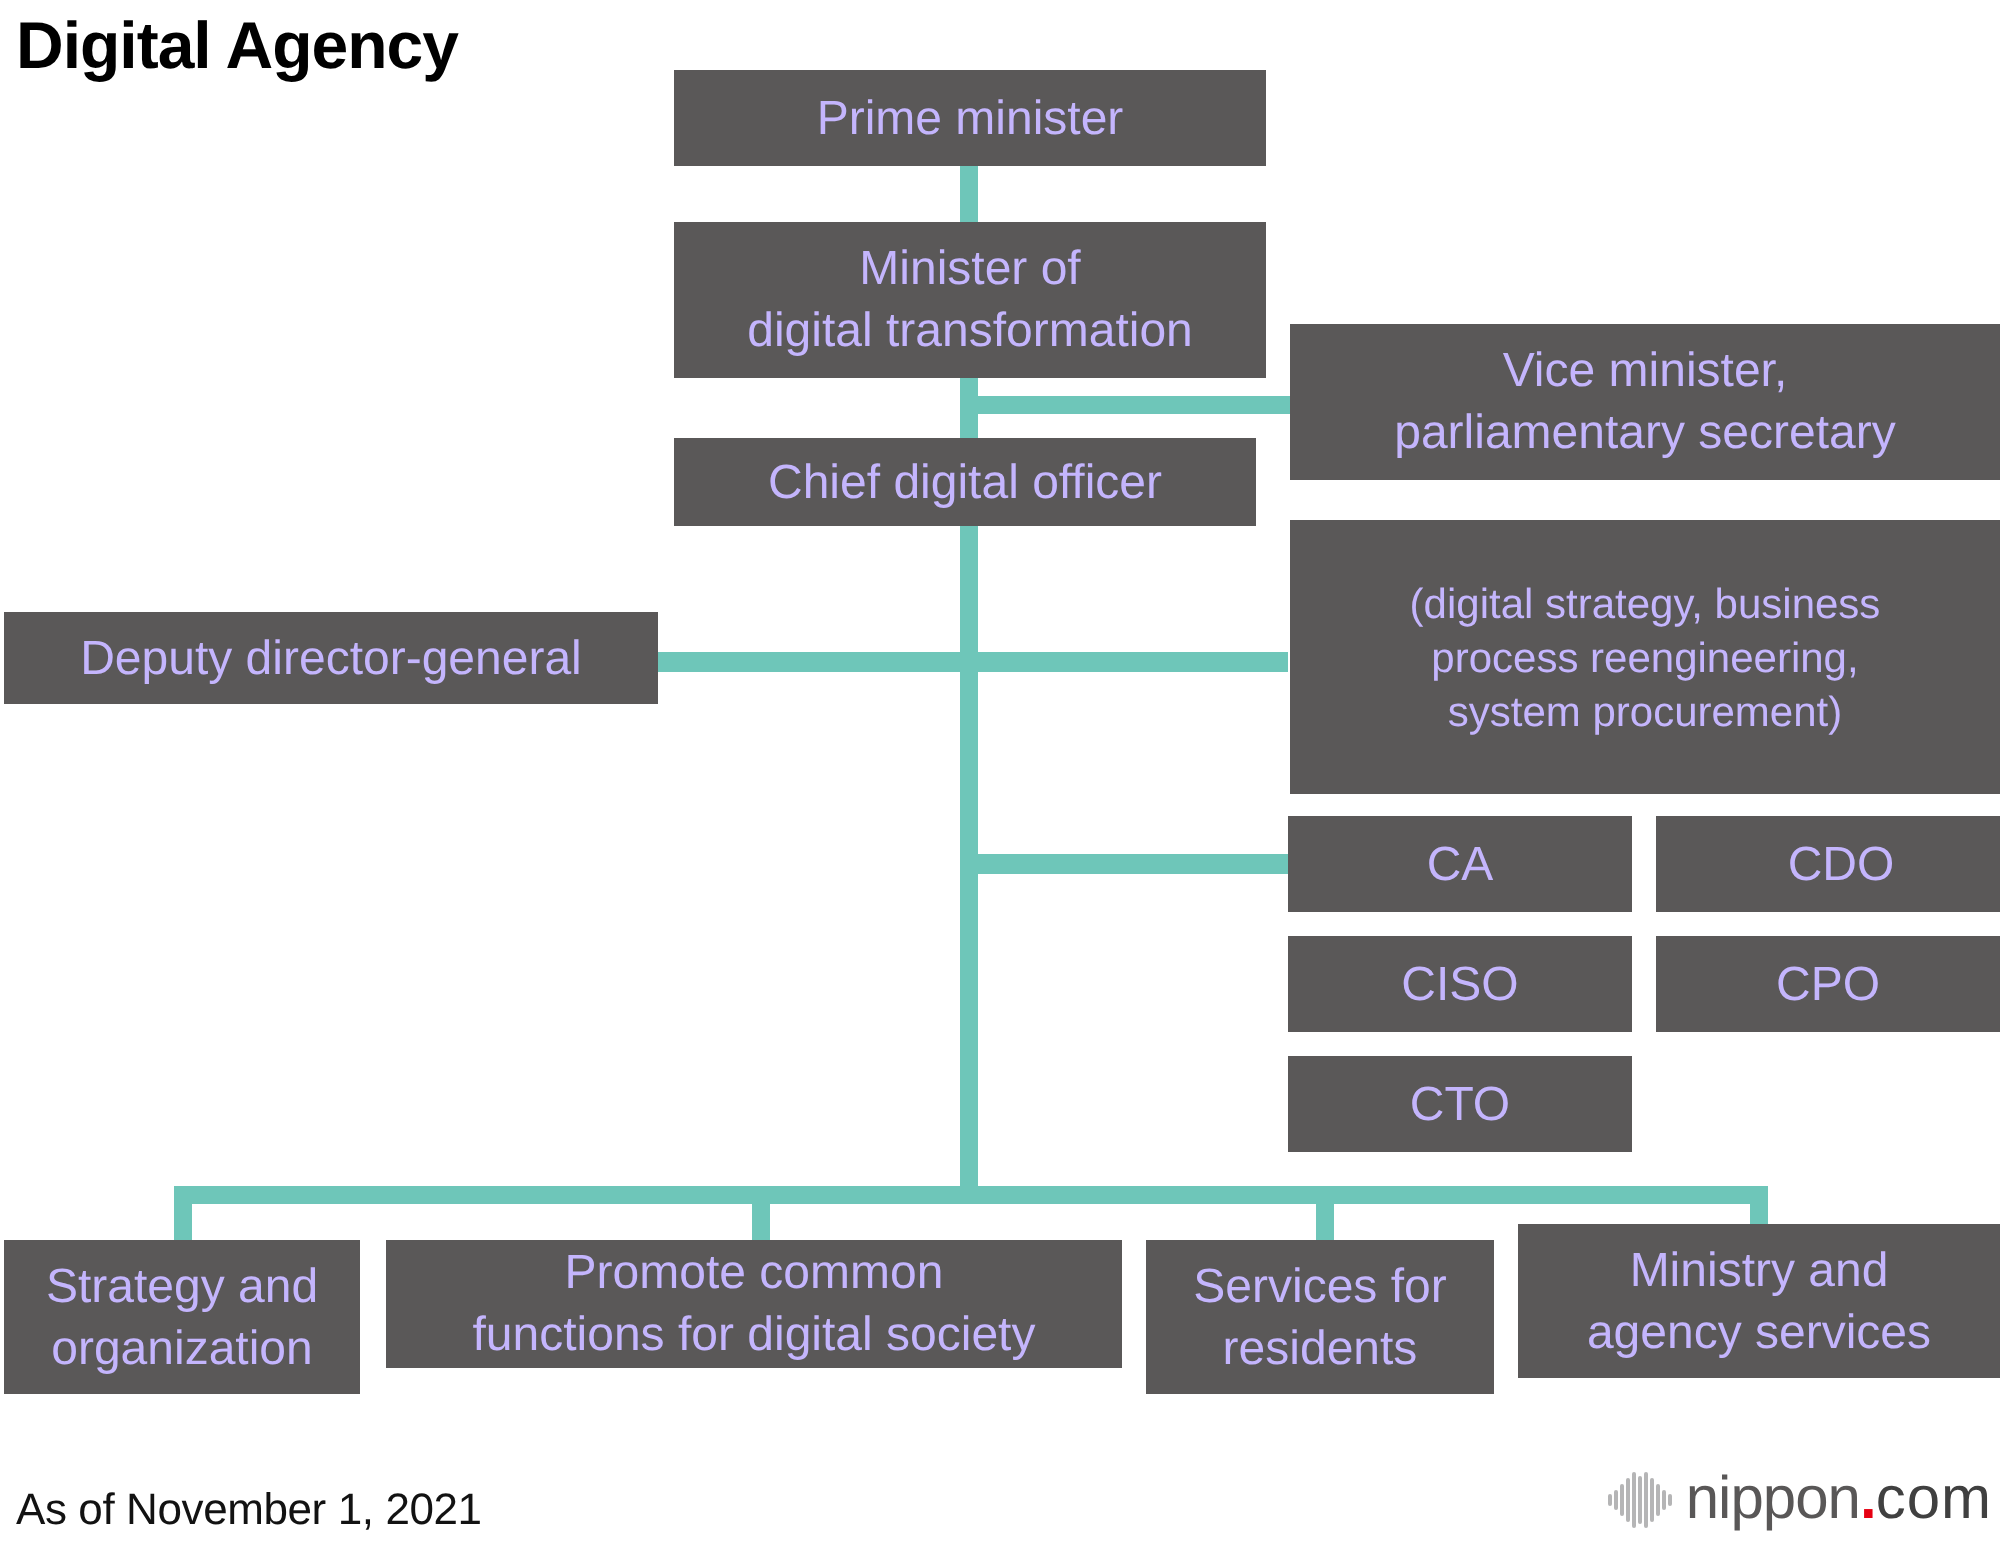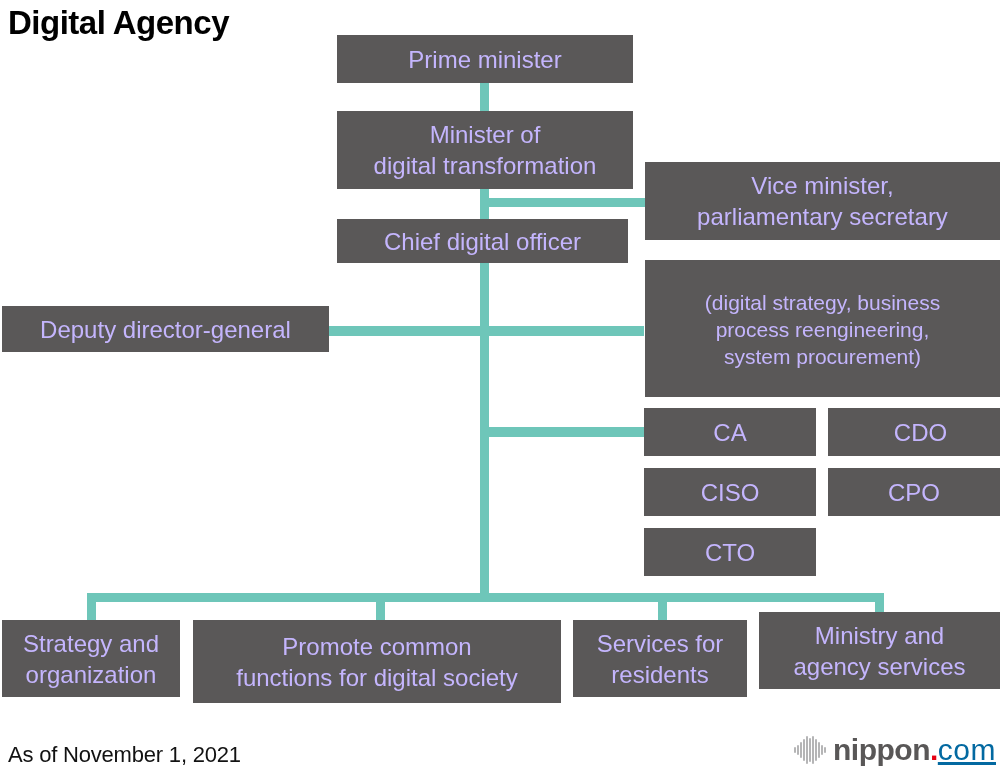"Promote common" div.box { height: 83px -> 64px }
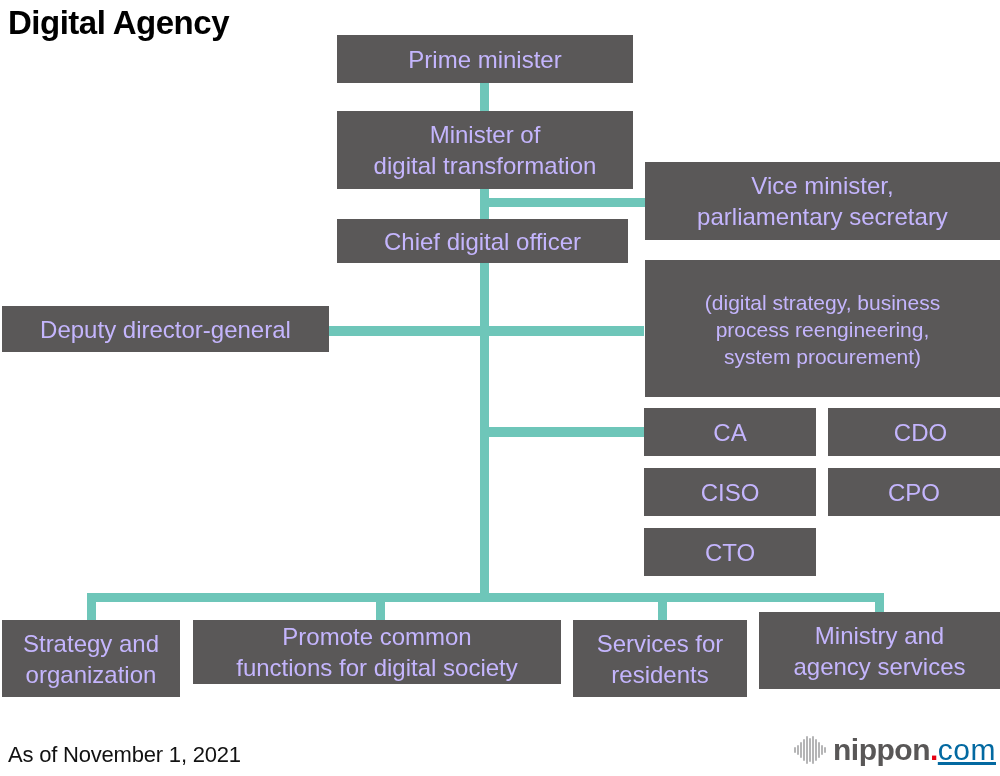"nippon" #logo .np { font-weight: bold -> normal }
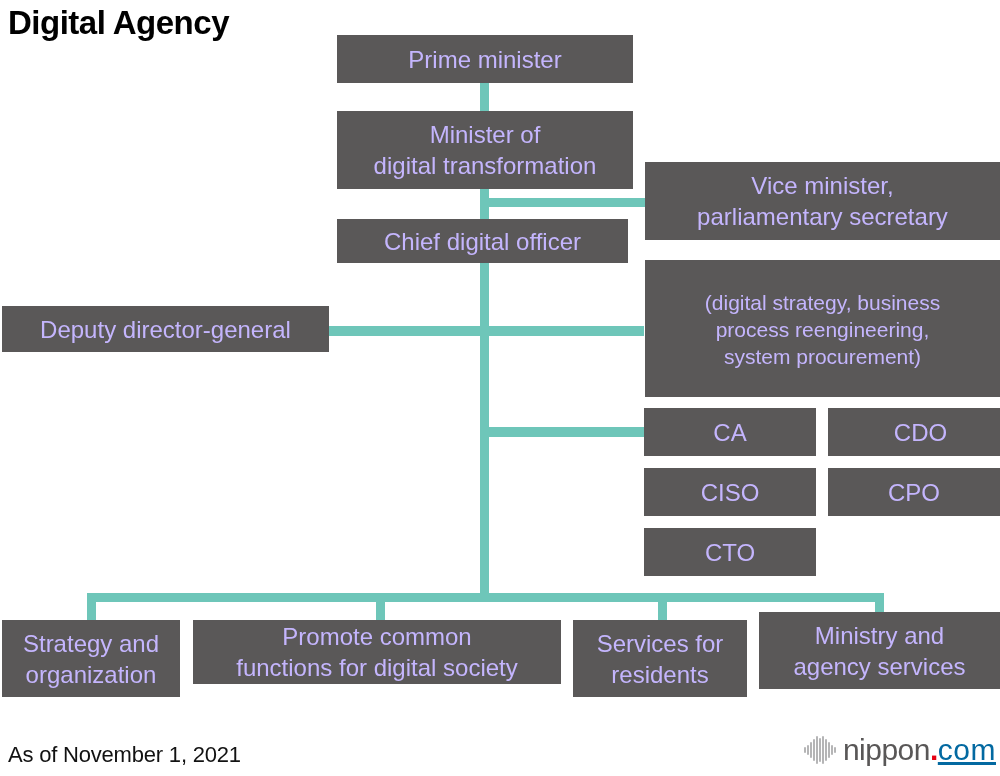"com" #logo .tld { color: #0369a1 -> #404040; text-decoration: underline -> none }
